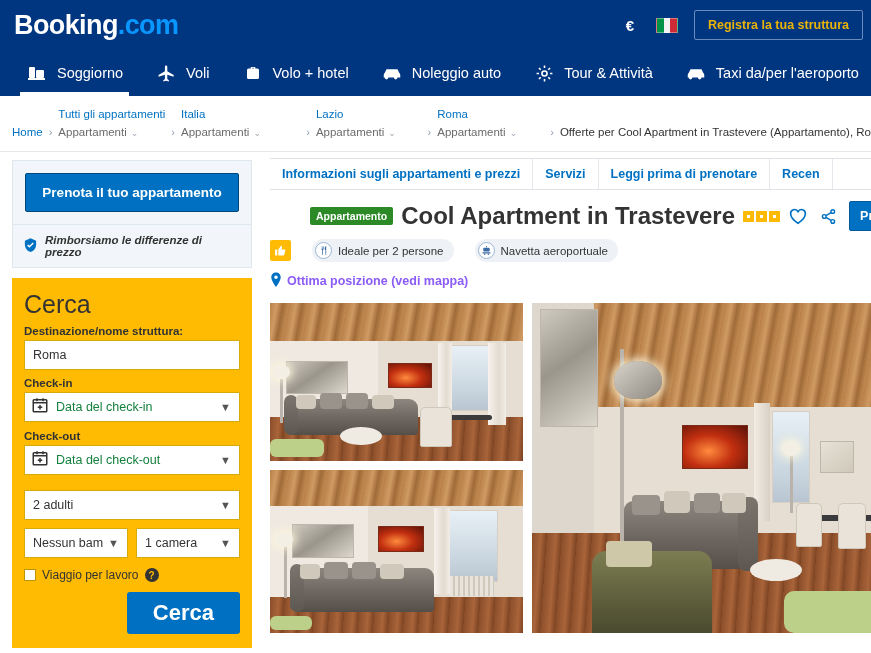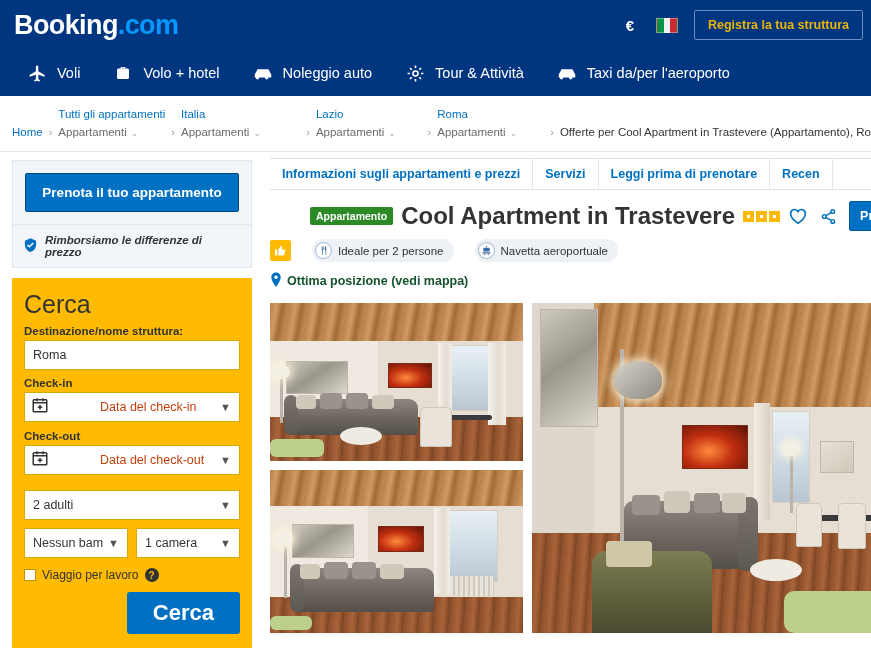"Soggiorno" div.nav-item { html: none -> <div> <span> <svg> <rect></rect> <rect></rect> <rect></rect> </svg> </span> <span>Soggiorno</span> </div> }
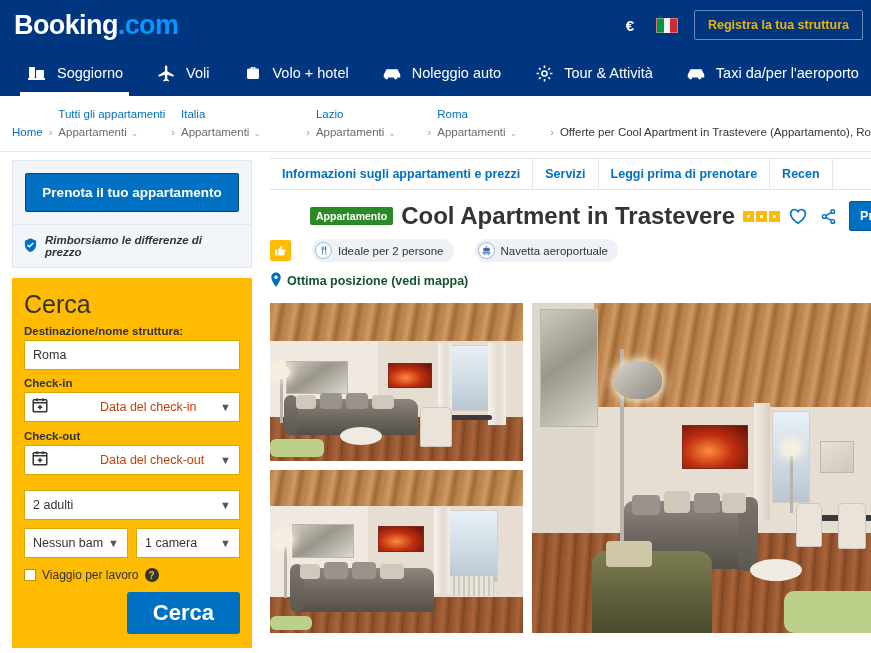"Ottima posizione (vedi mappa)" .addr-link { color: #14532d -> #8b5cf6 }
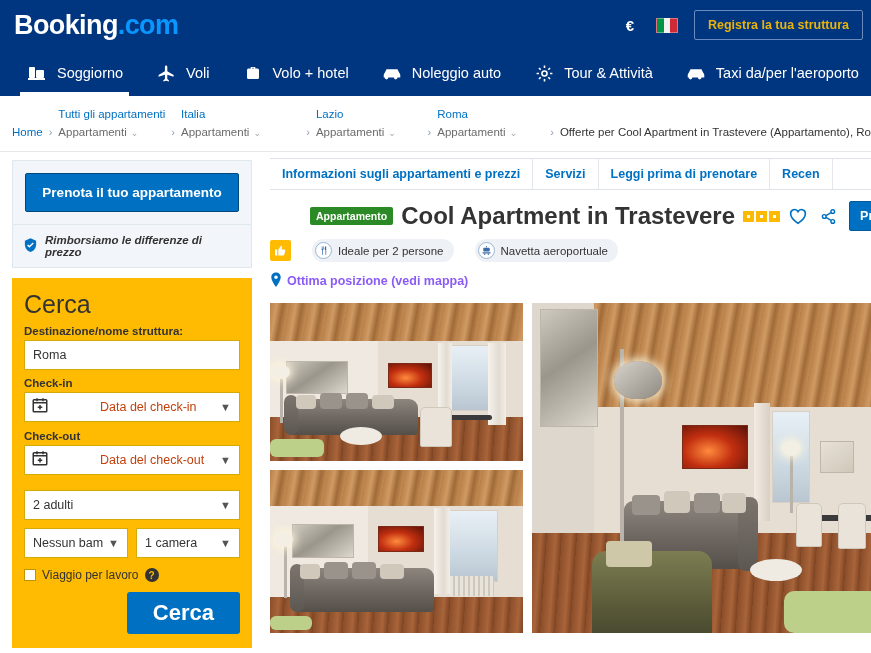"Data del check-in" .date-ph { color: #c2410c -> #15803d; margin-left: 44px -> none }
